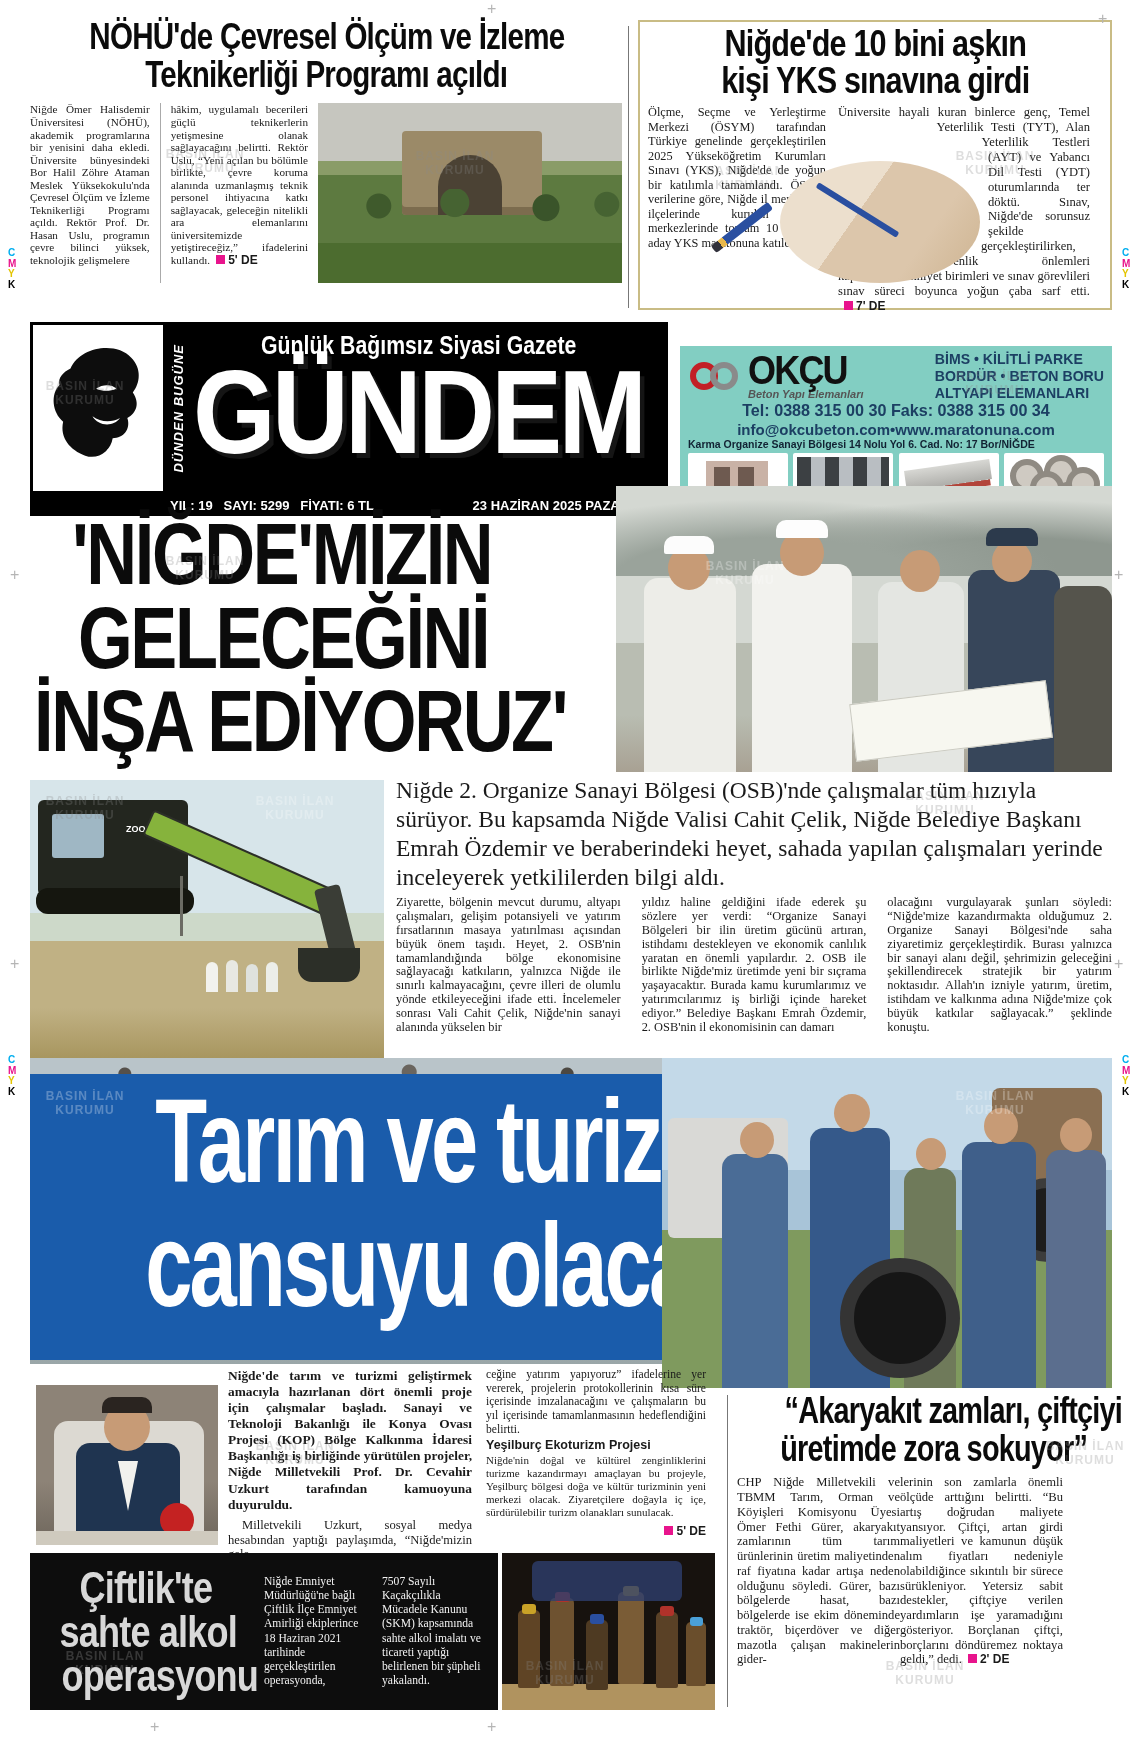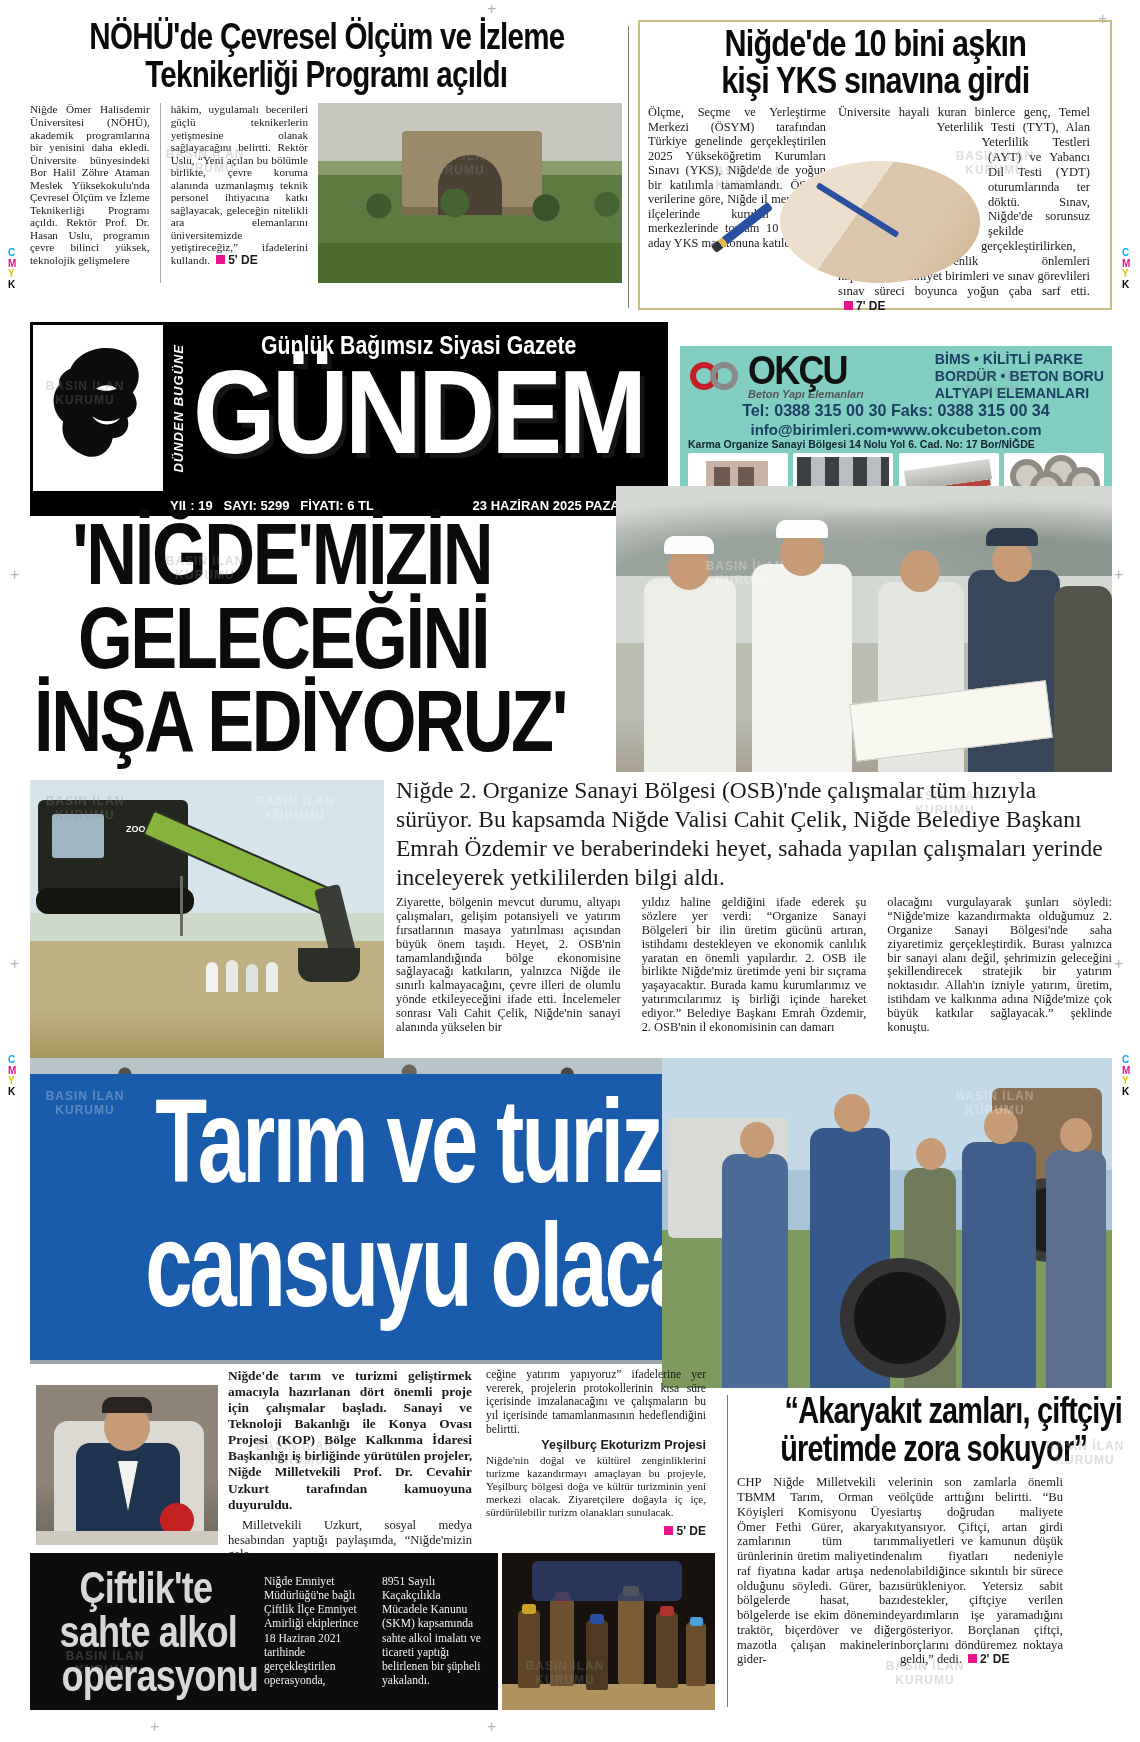"info@birimleri.com•www.okcubeton.com" div.ad-web { text: info@birimleri.com•www.okcubeton.com -> info@okcubeton.com•www.maratonuna.com }
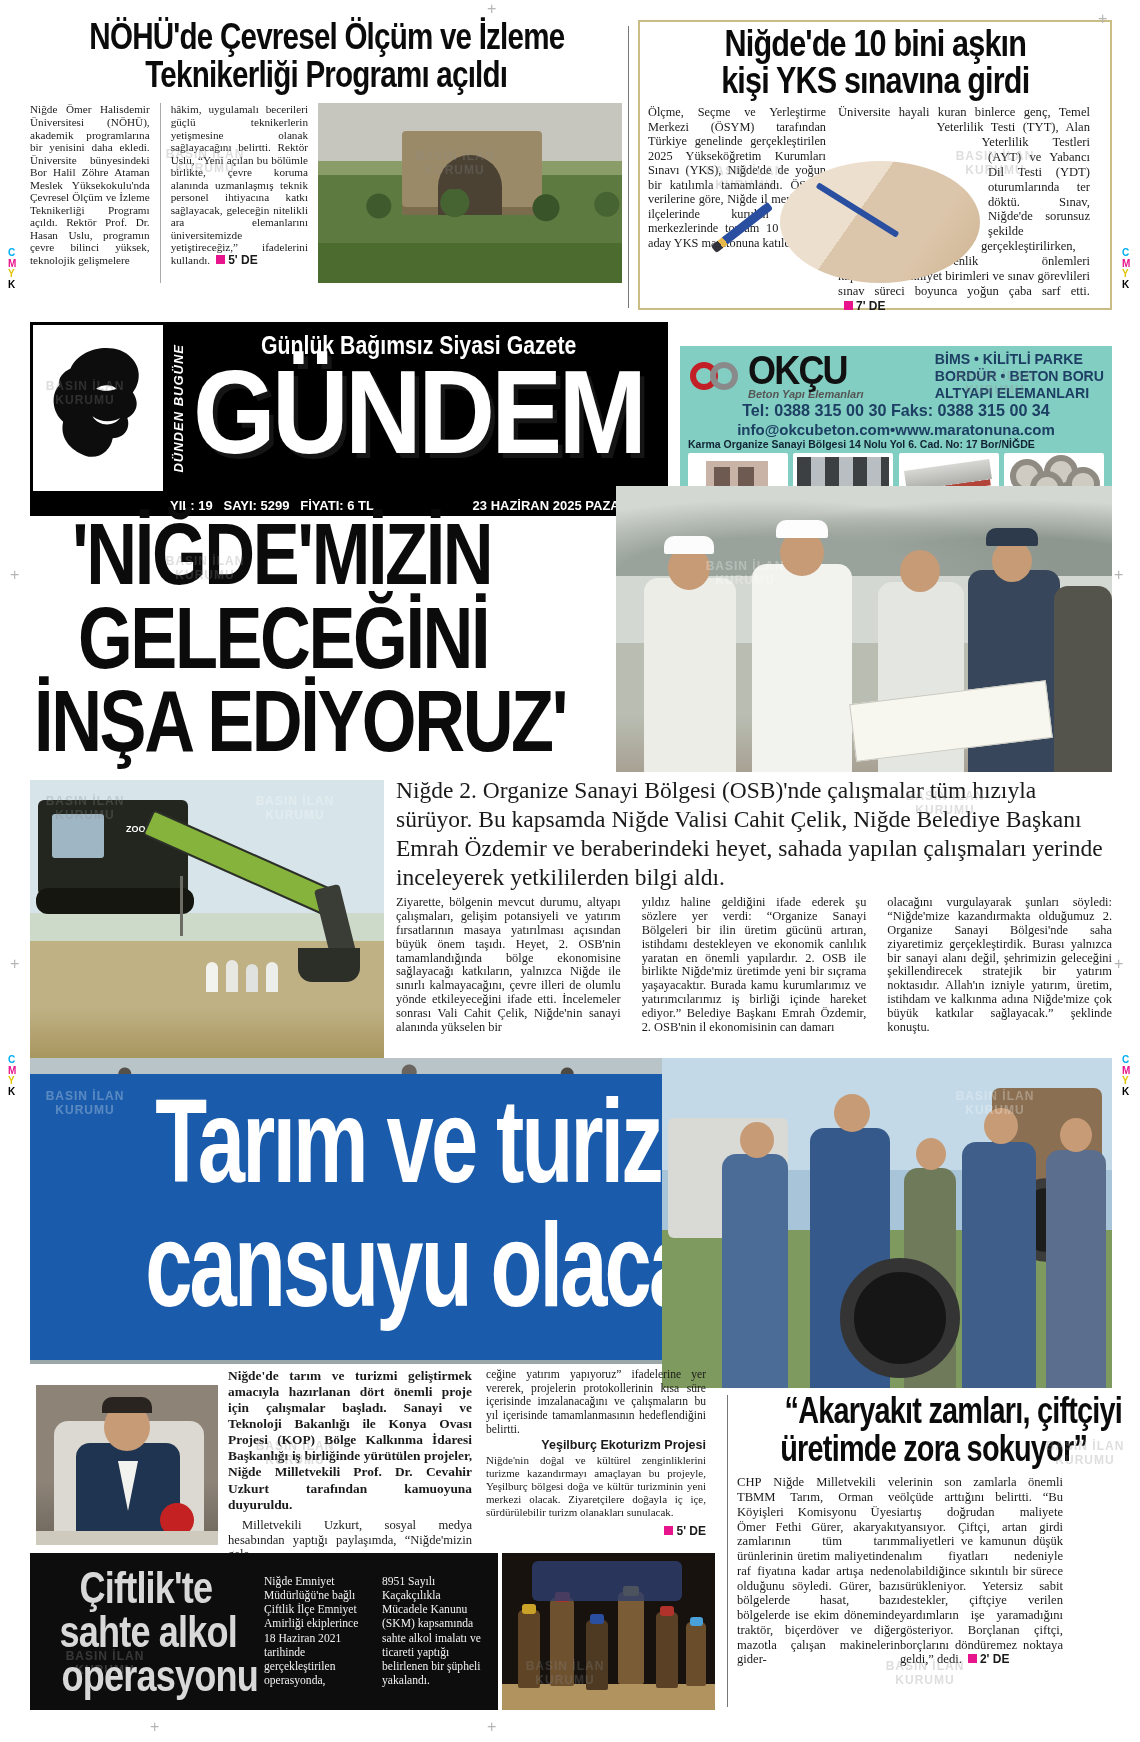"Yeşilburç Ekoturizm Projesi" div { text-align: right -> left }
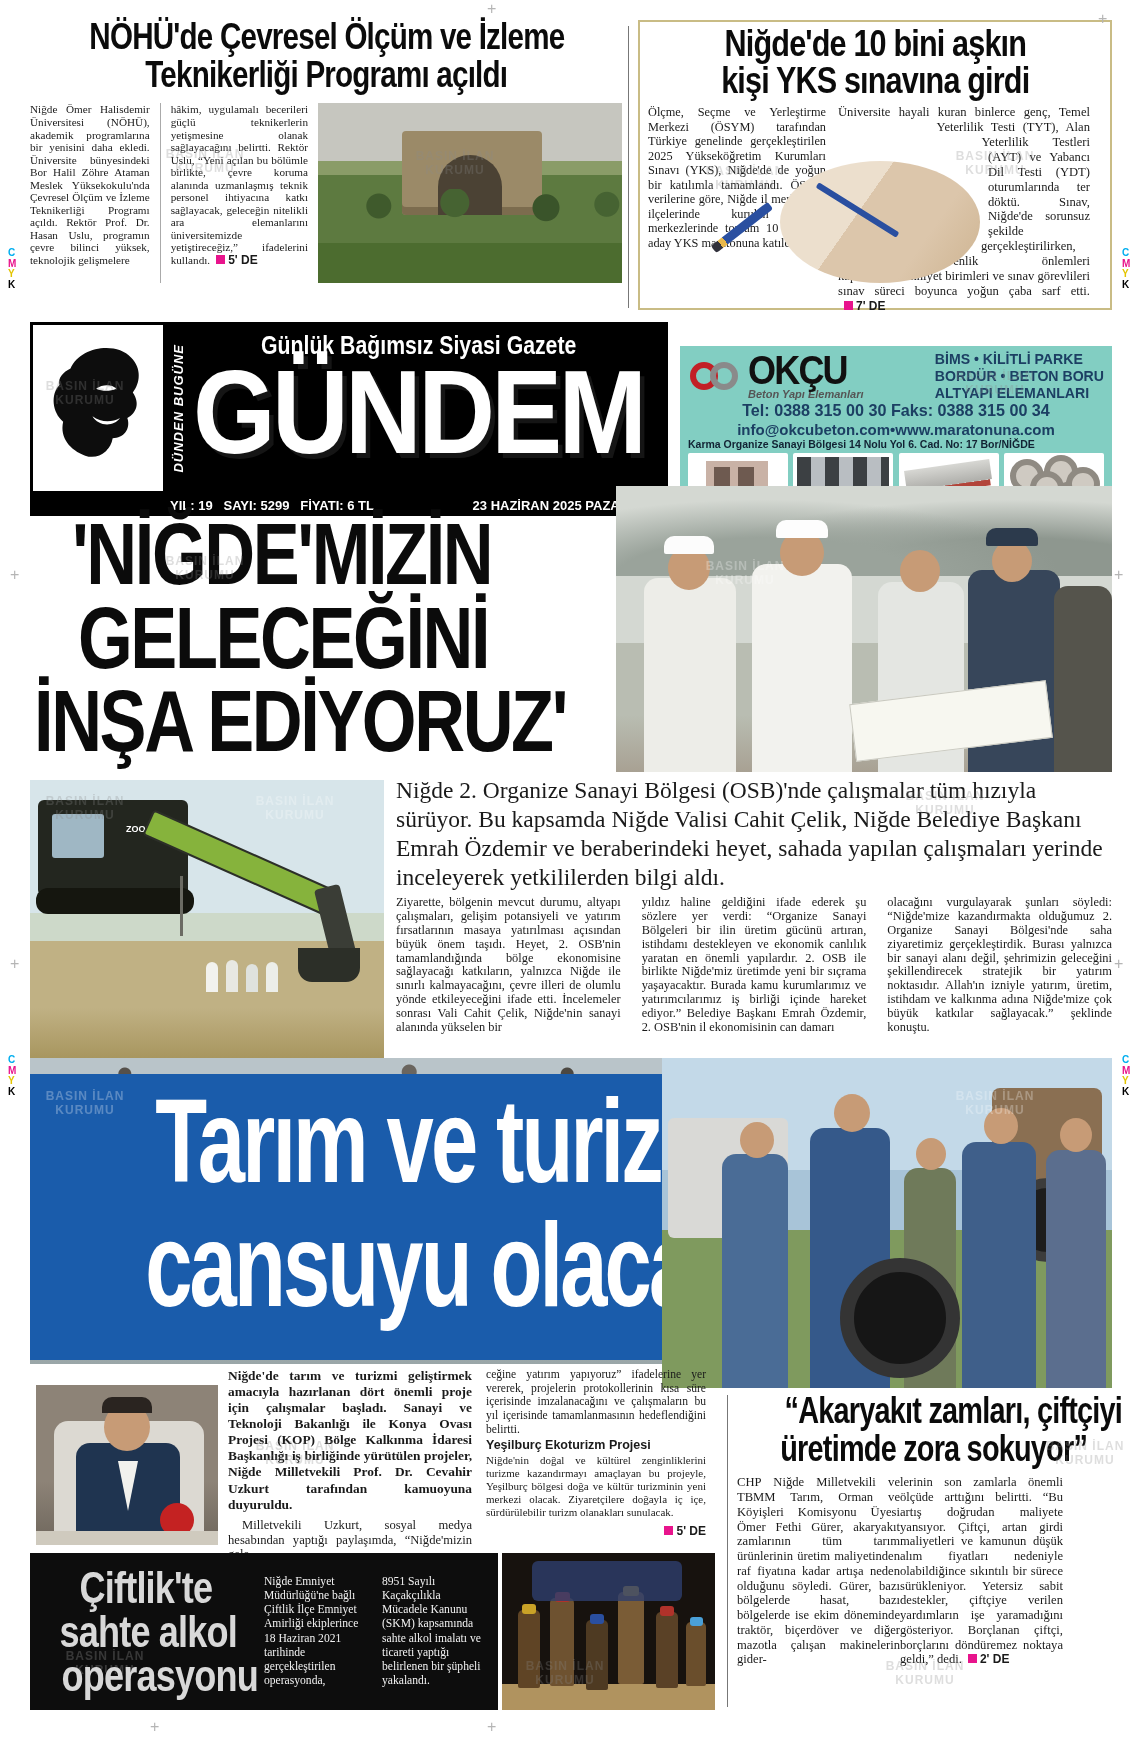"8951 Sayılı Kaçakçılıkla Mücadele Kanunu" div.bt { text: 8951 -> 7507 }
